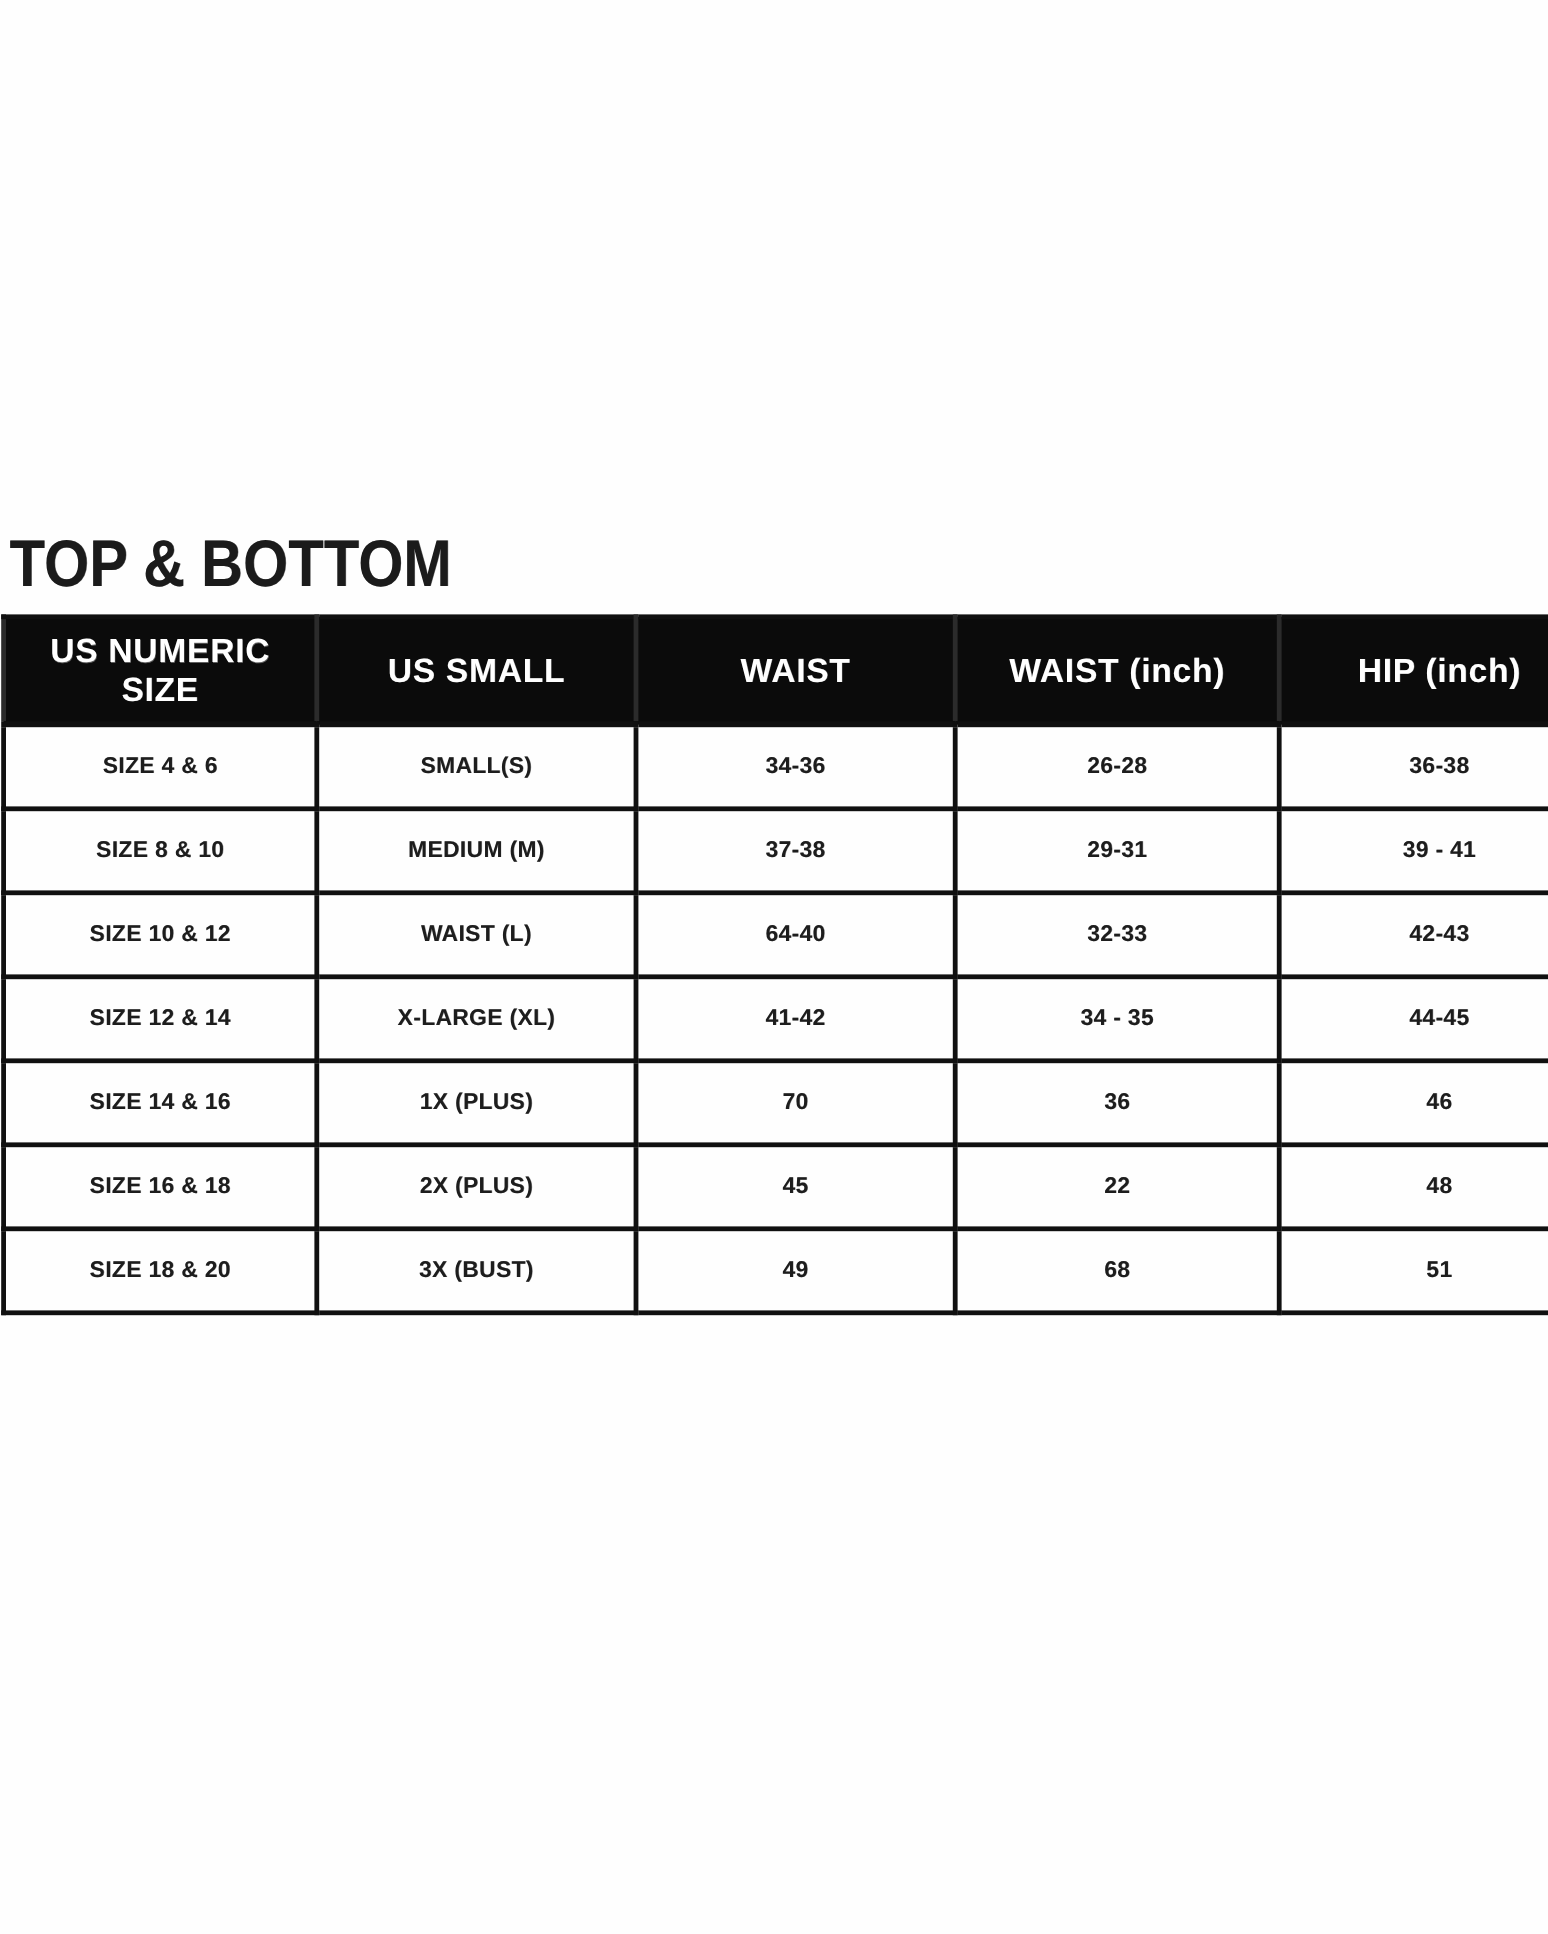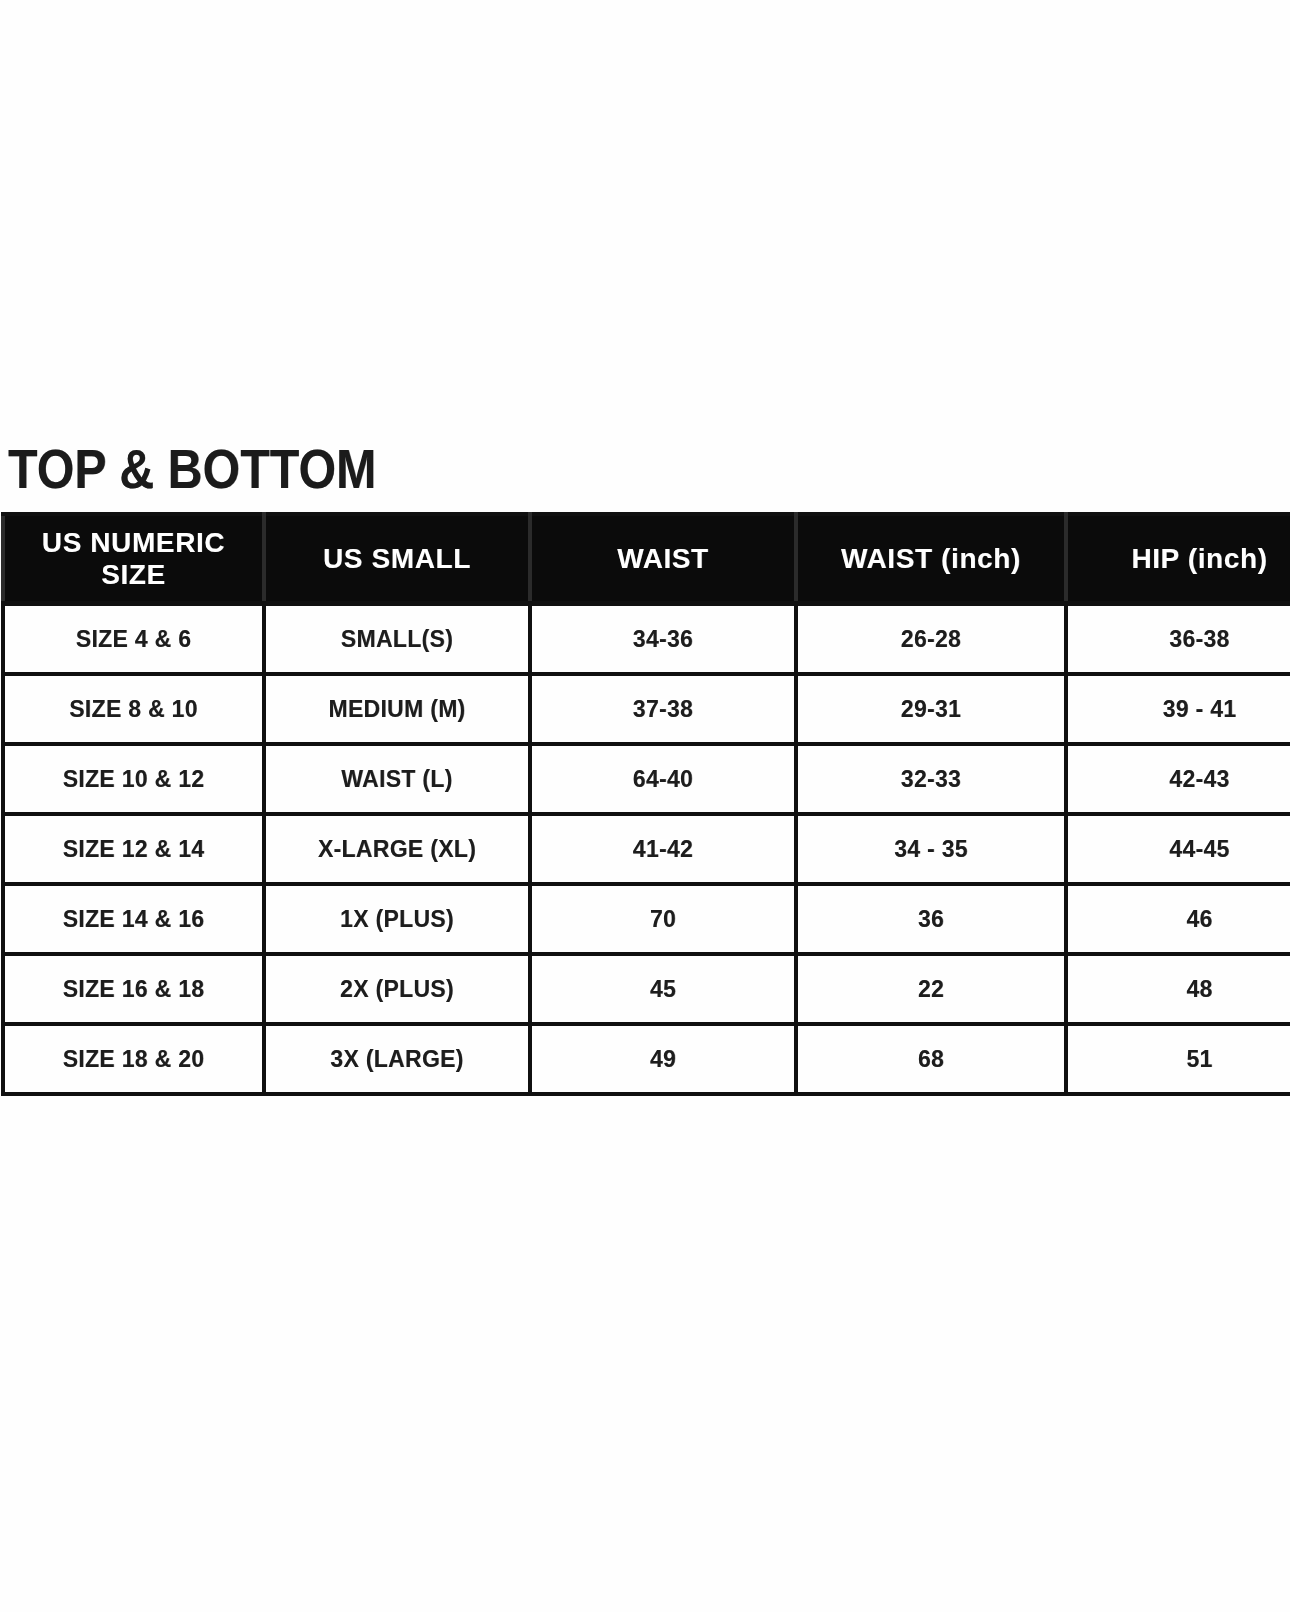"SIZE 4 & 6" .size-table td { font-size: 23px -> 19px }
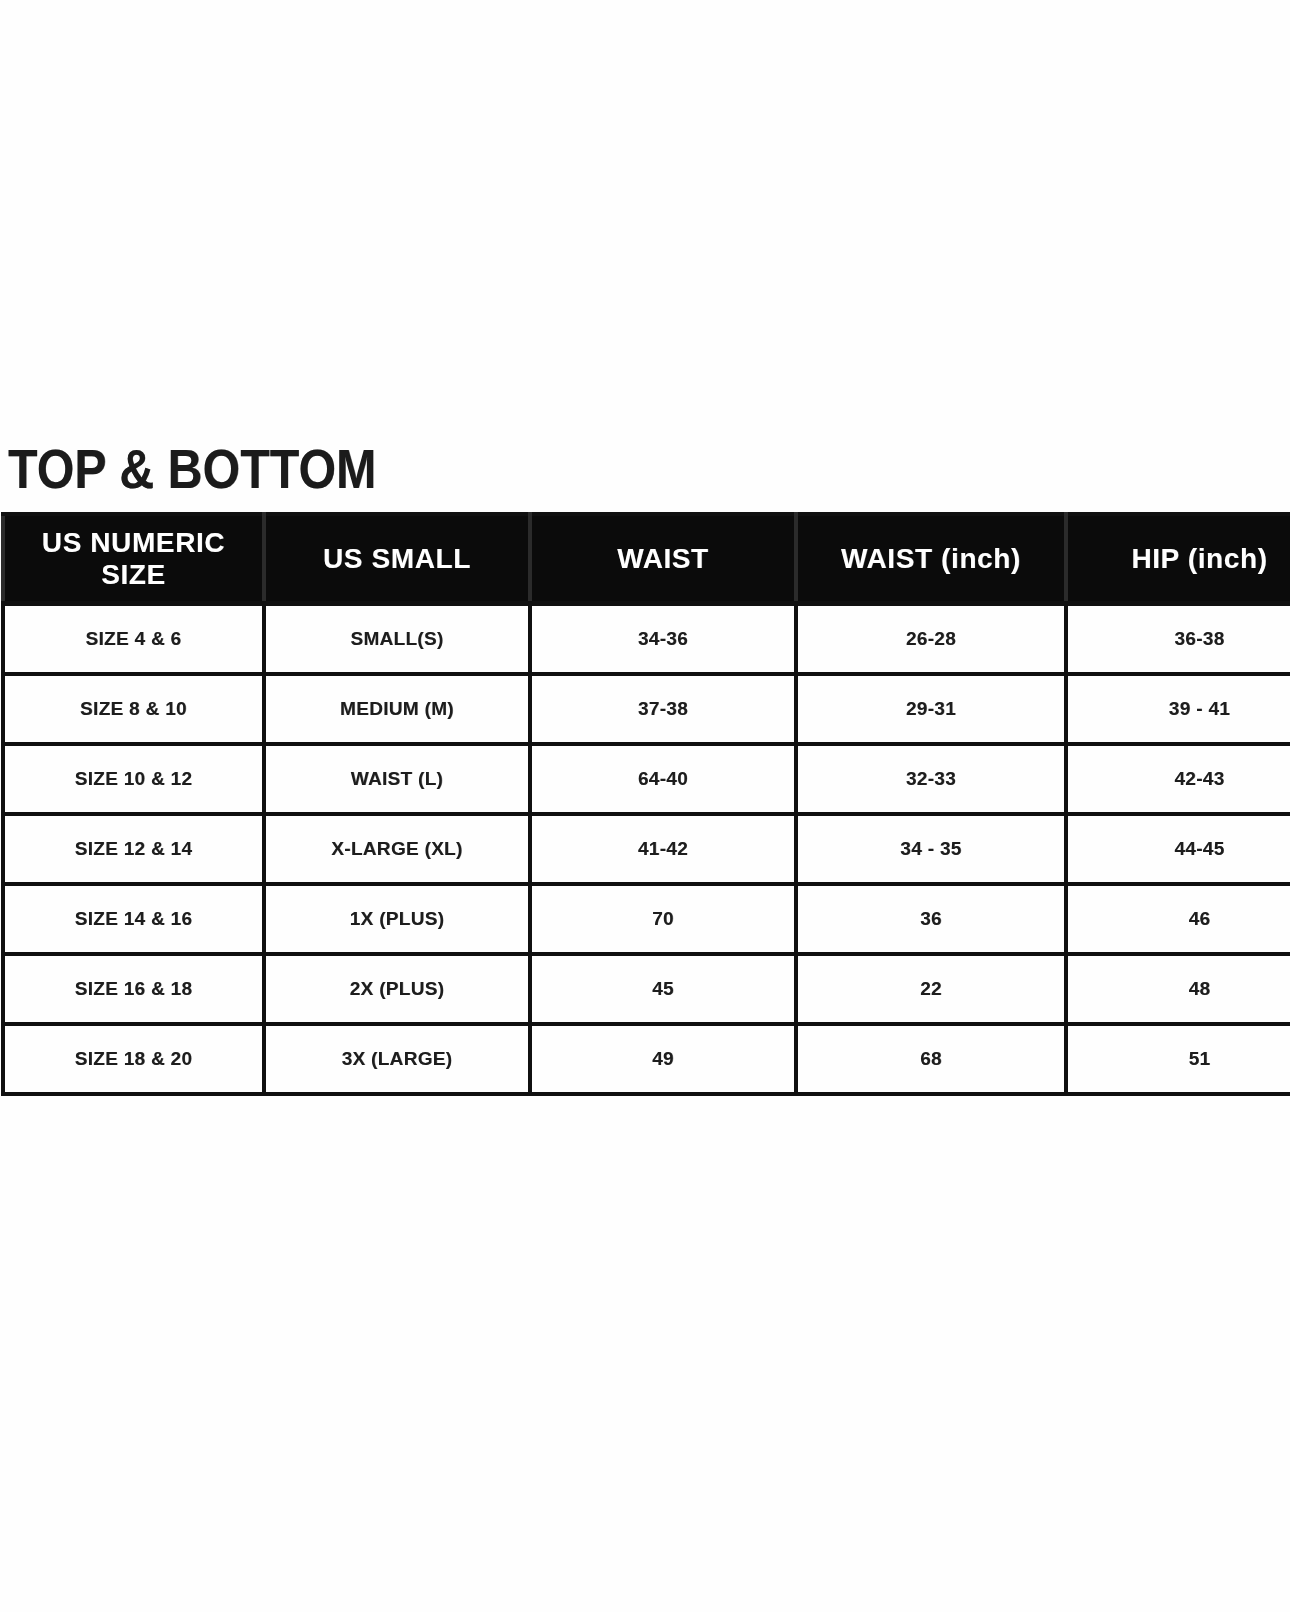"3X (LARGE)" td { text: LARGE -> BUST }
